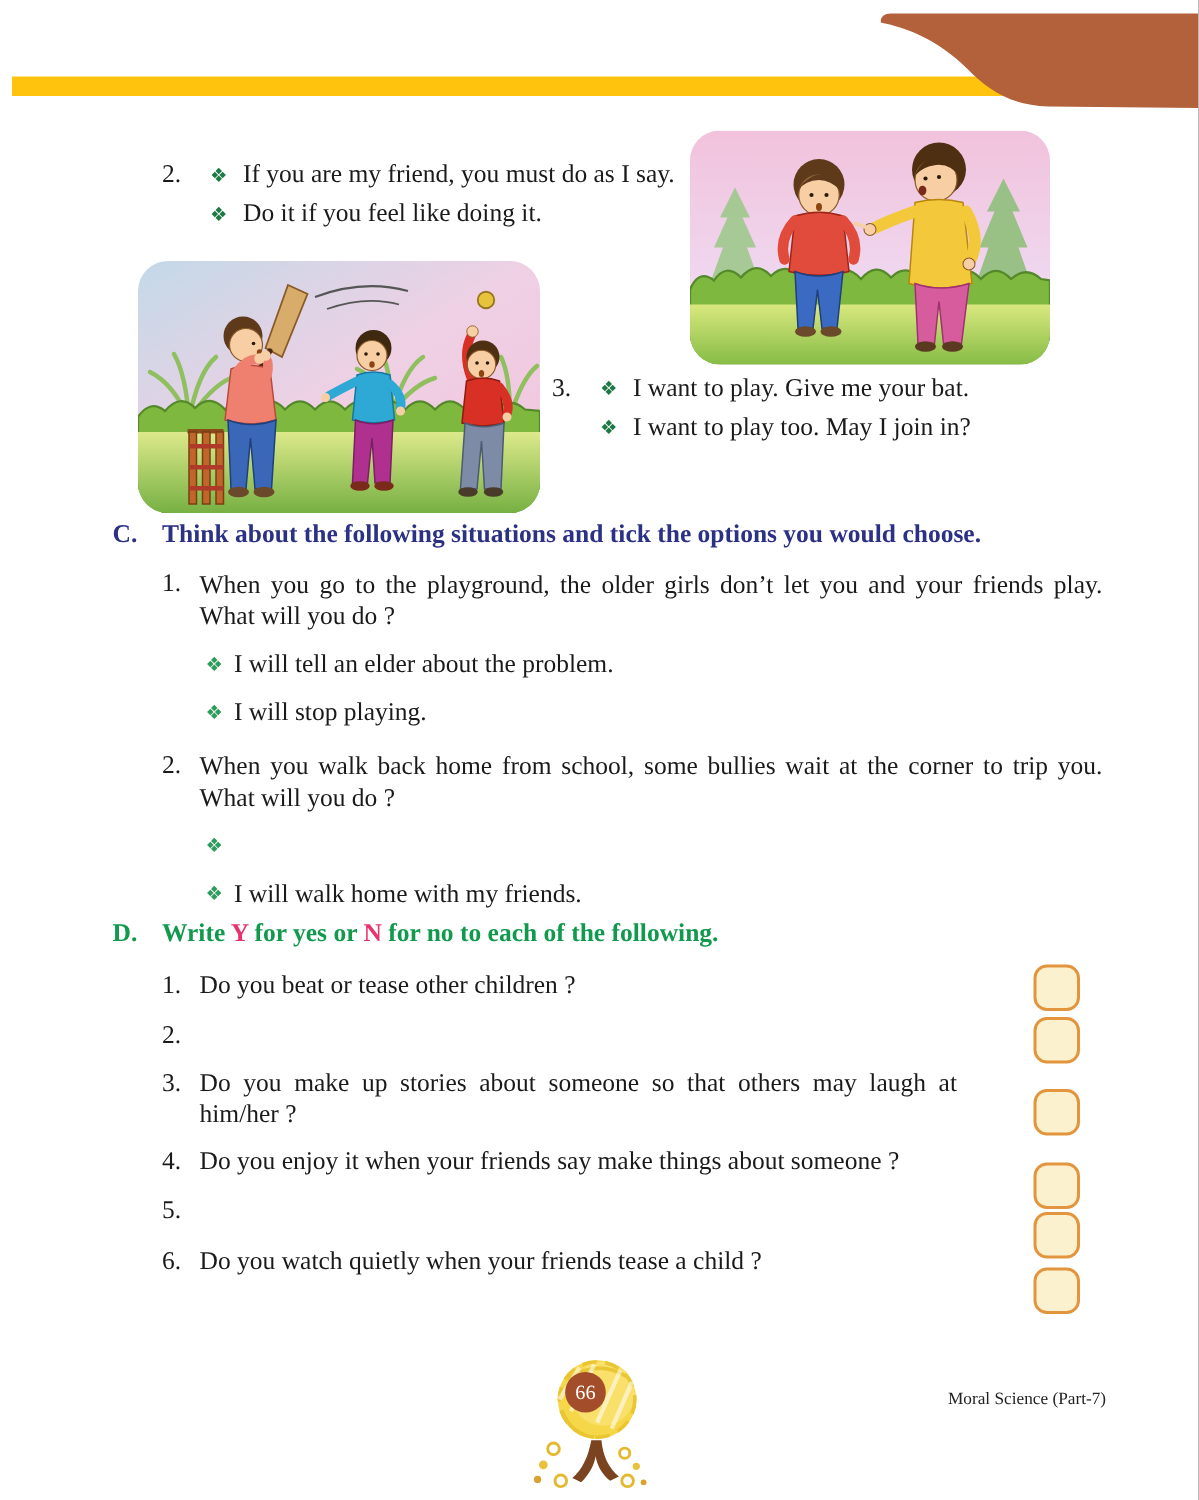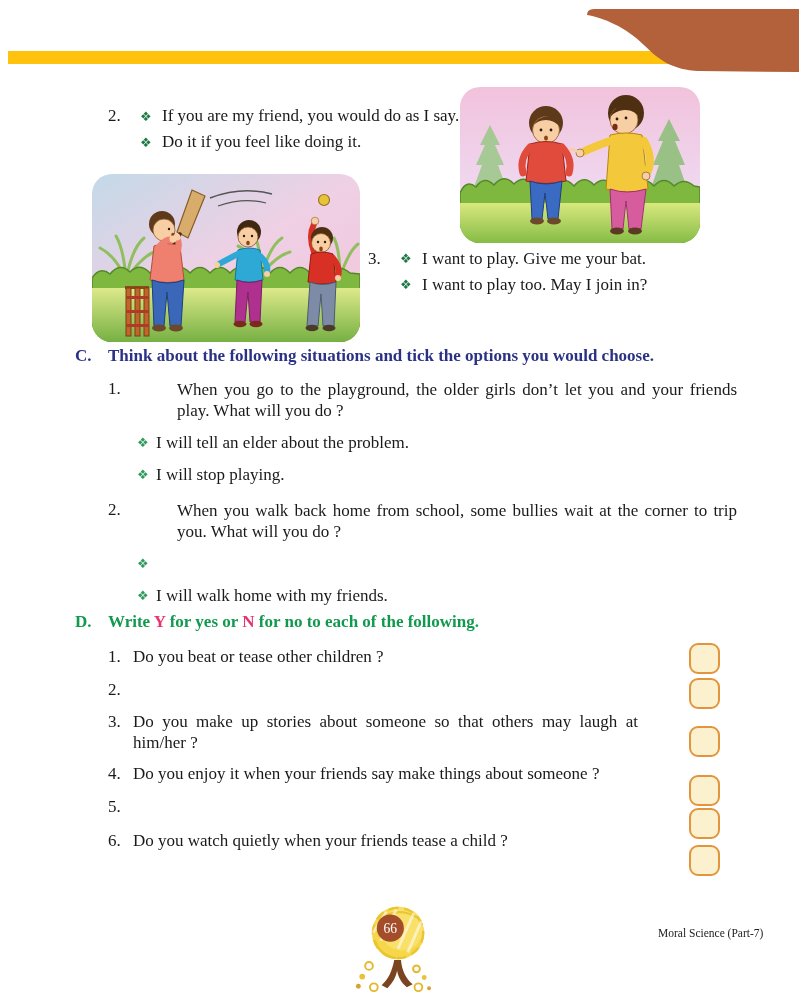"If you are my friend," span.dl-text { text: would -> must }
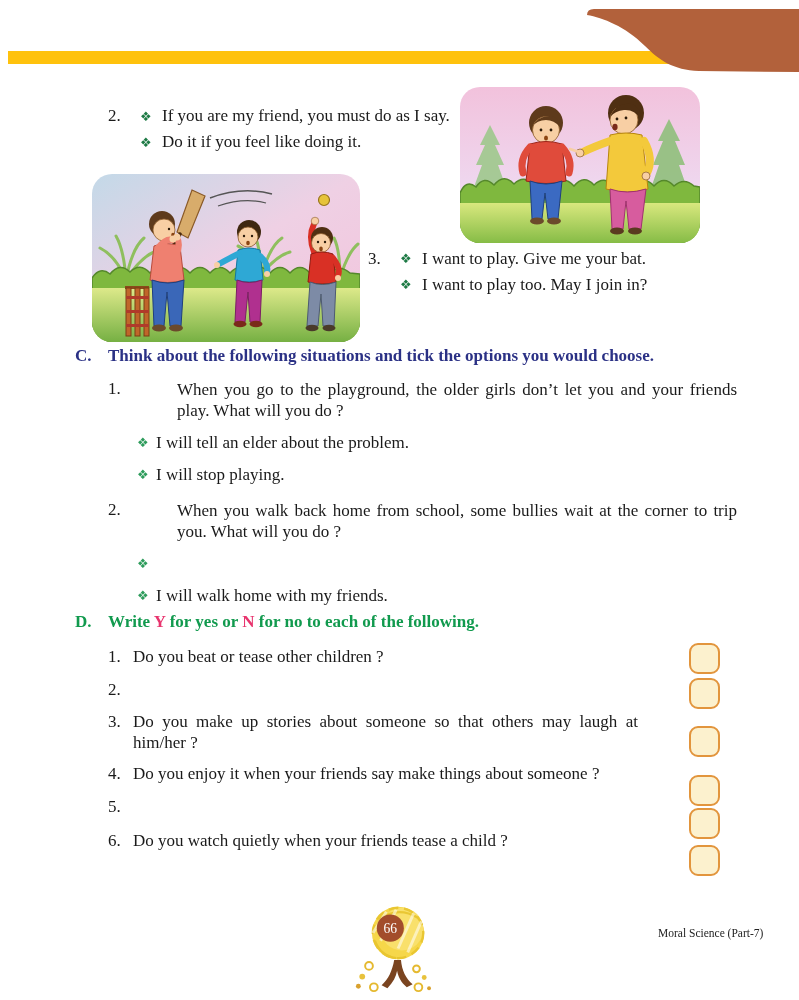"When you go to the" .q-text { margin-left: 44px -> none }
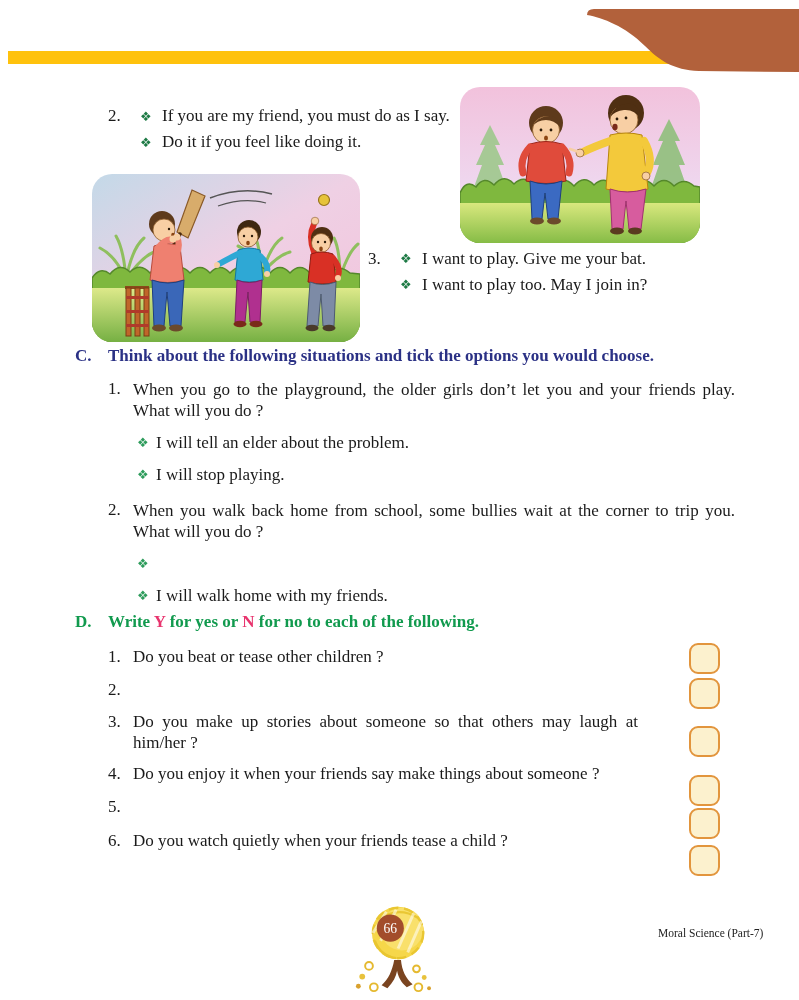"Moral Science (Part-7)" .footer-book { left: 658px -> 632px }
